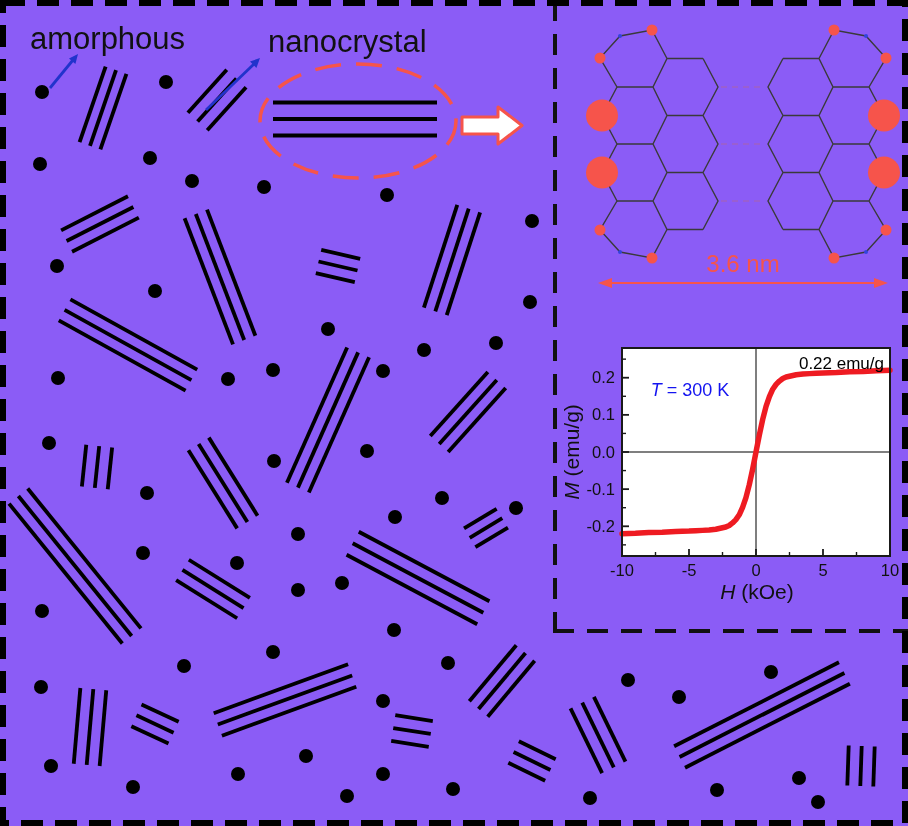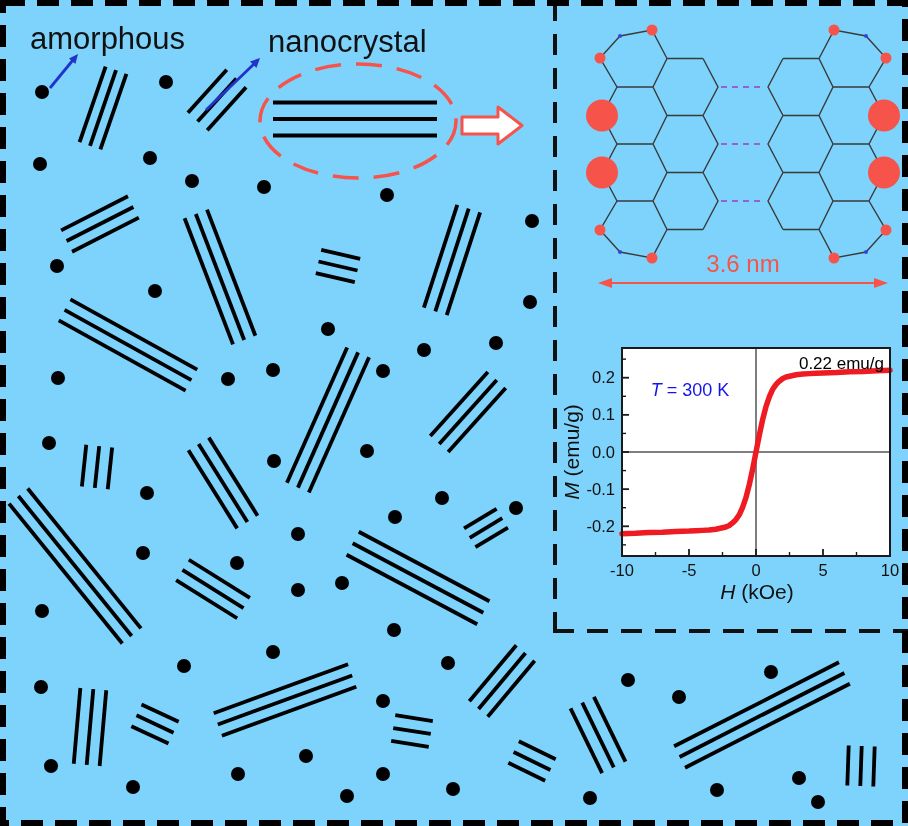"amorphous" .canvas { background: #7dd3fc -> #8b5cf6 }
